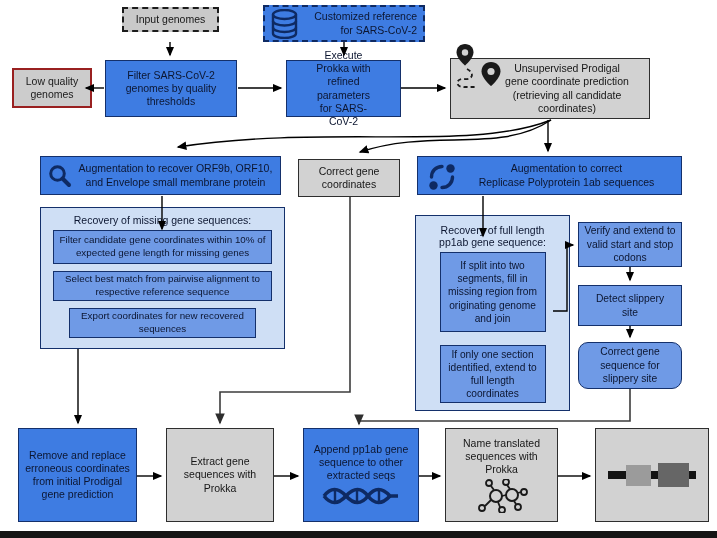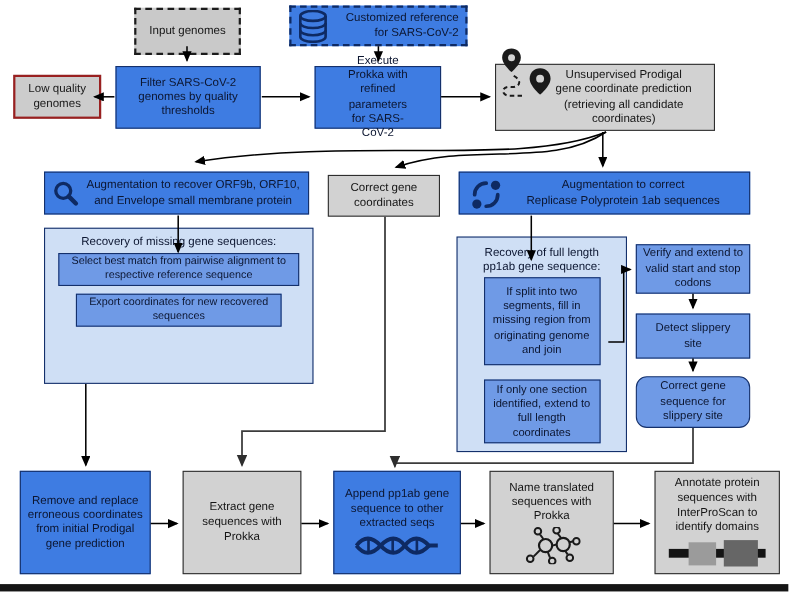"Input genomes" div.box { height: 43px -> 25px }
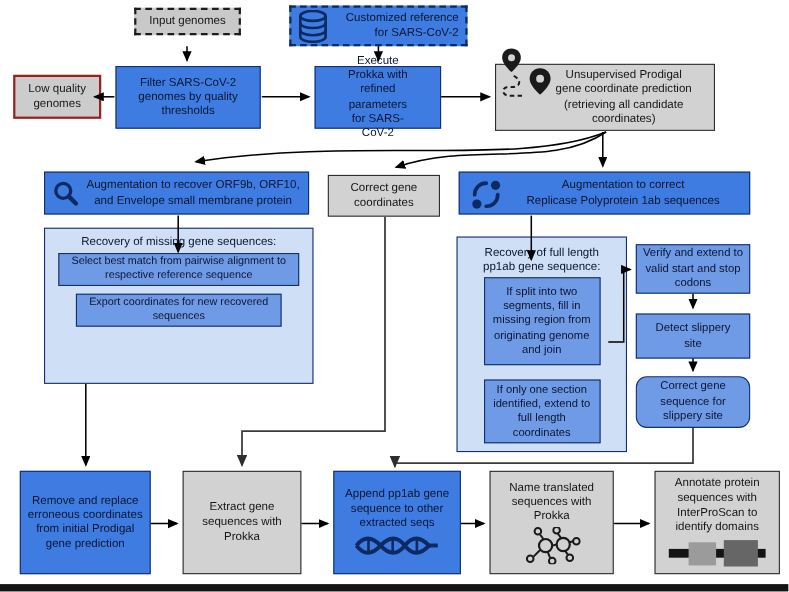"Filter candidate gene coordinates within" div.midblue { html: none -> <div> <span>Filter candidate gene coordinates within 10% of expected gene length for missing genes</span> </div> }
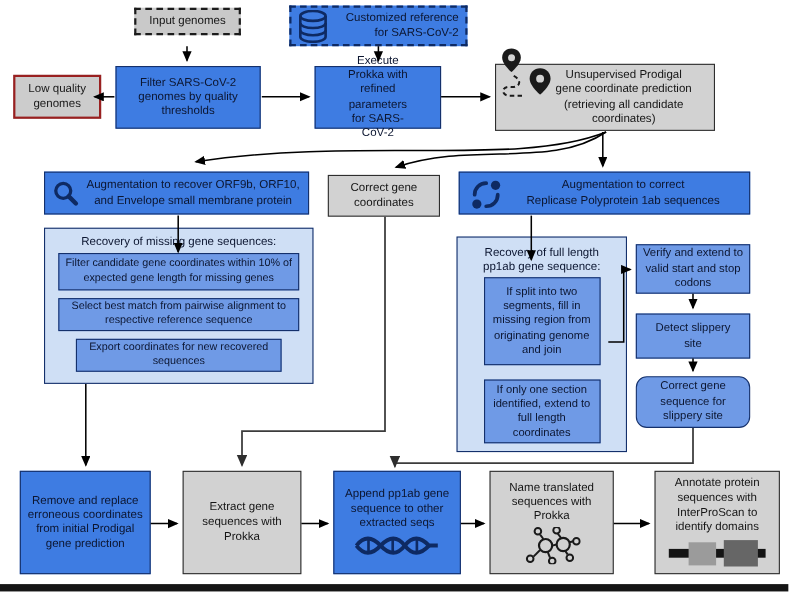"Annotate protein sequences with" span.label { html: <span>Annotate protein sequences with InterProScan to identify domains</span> -> none }
